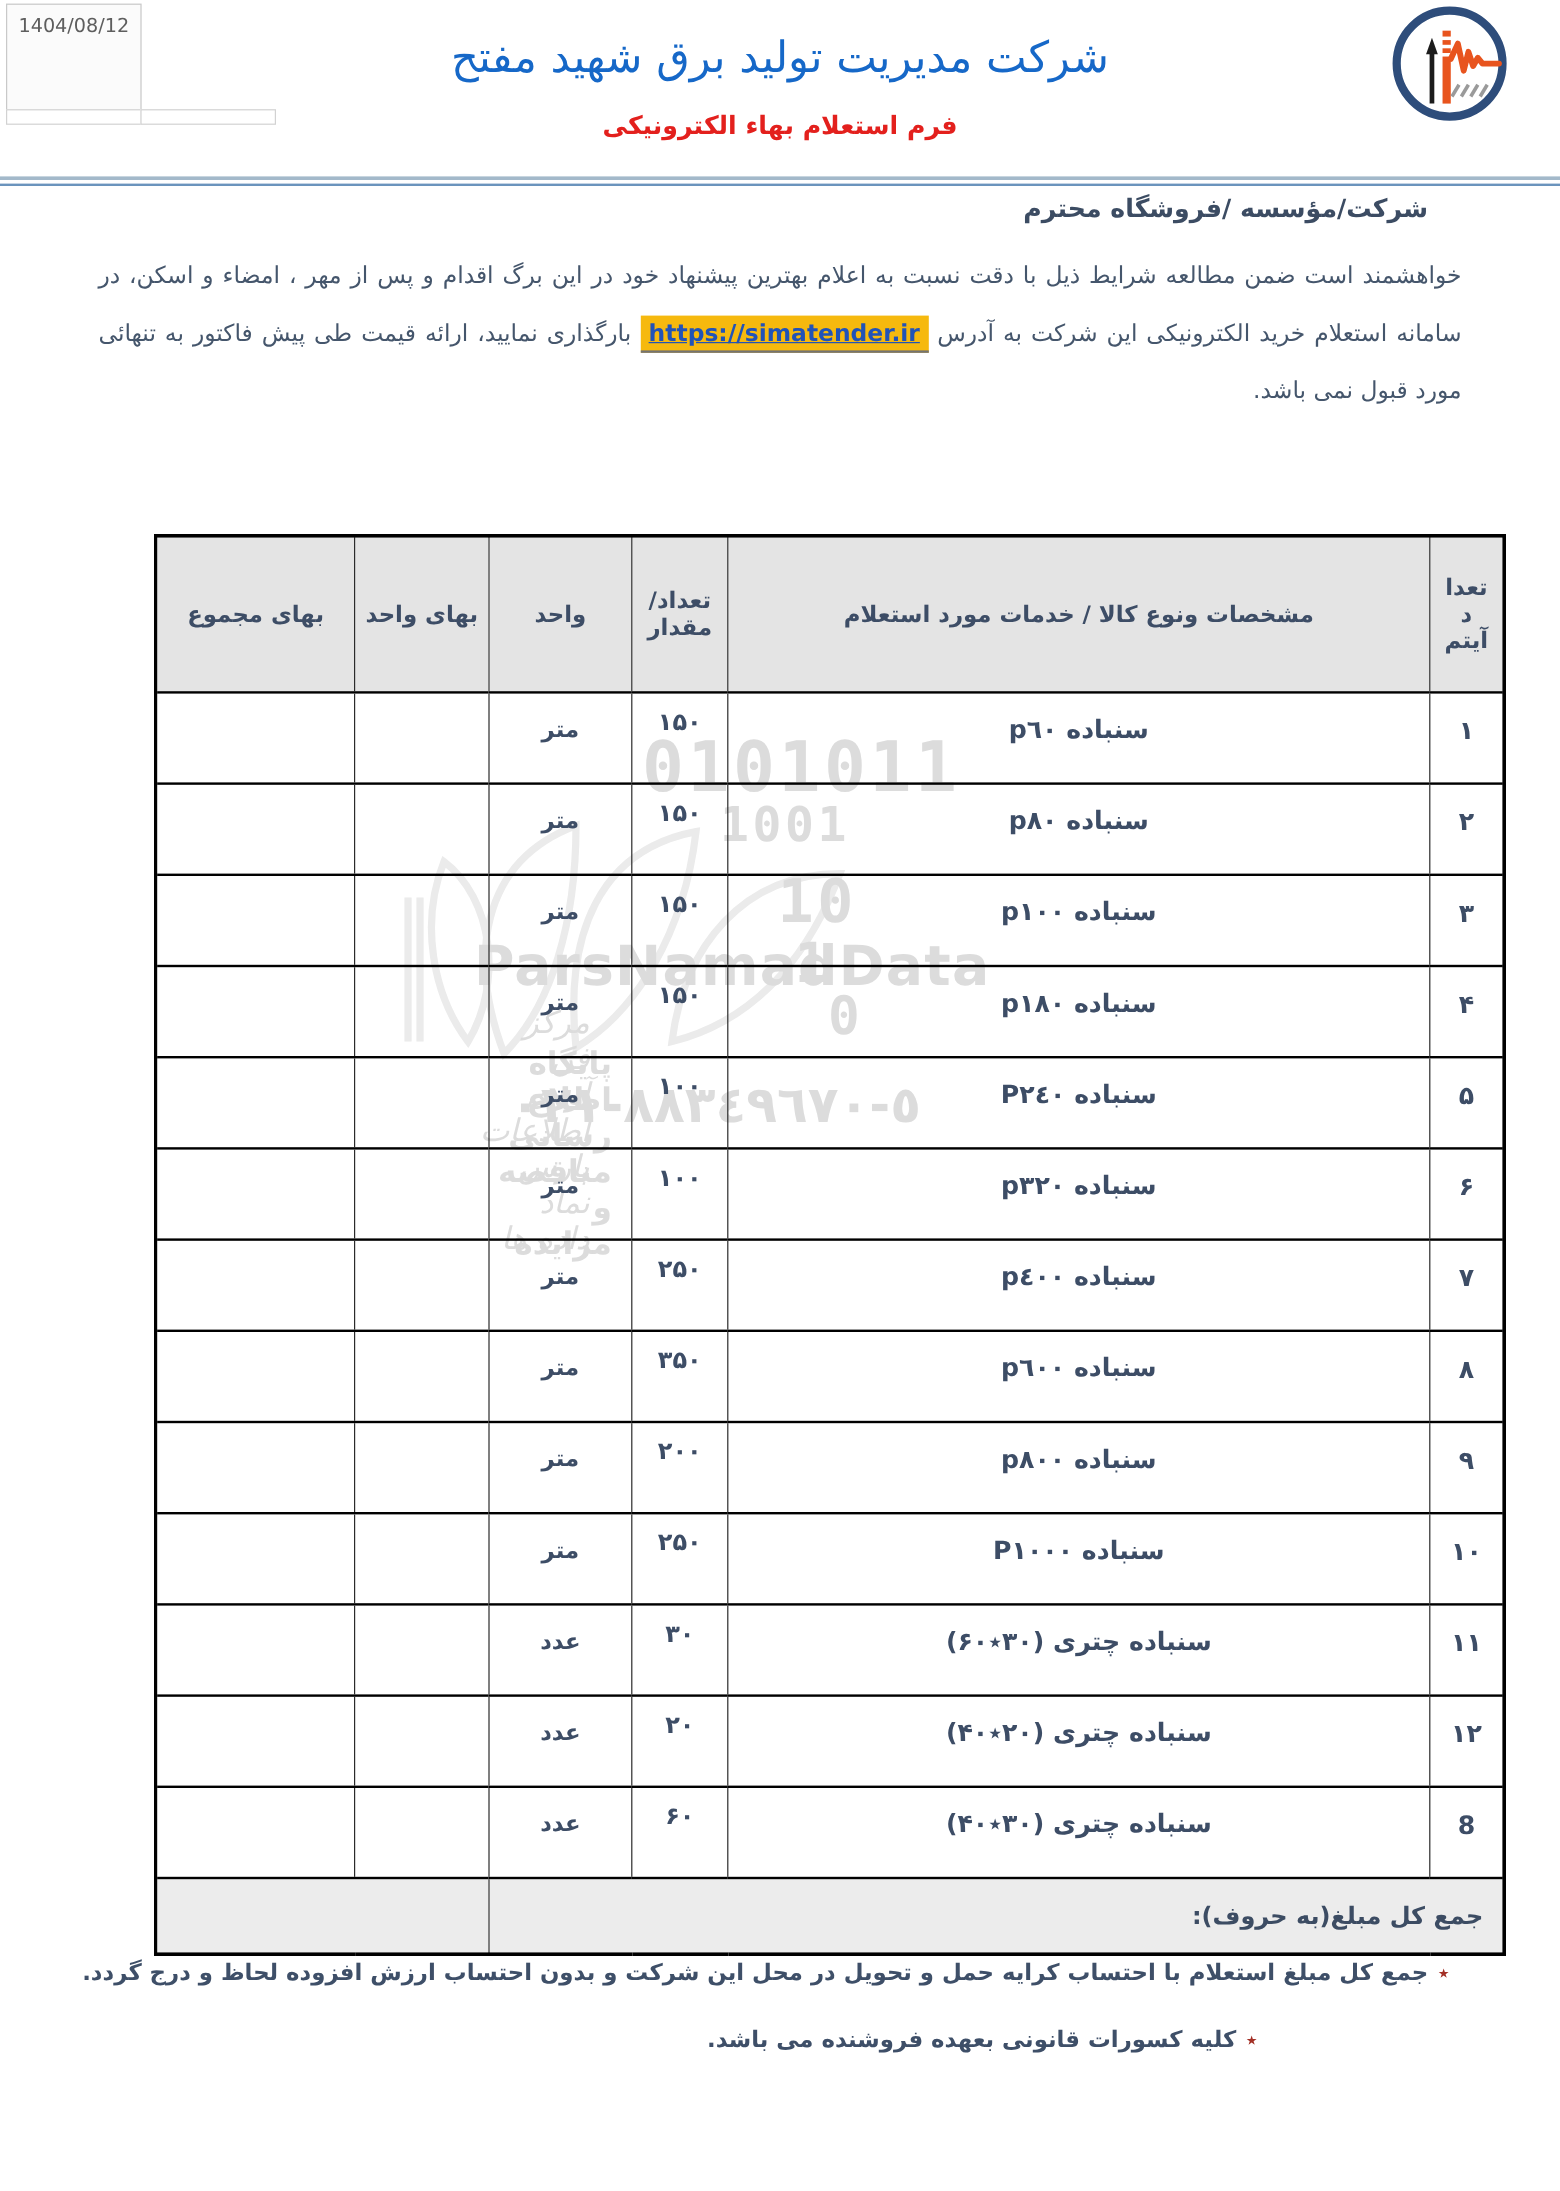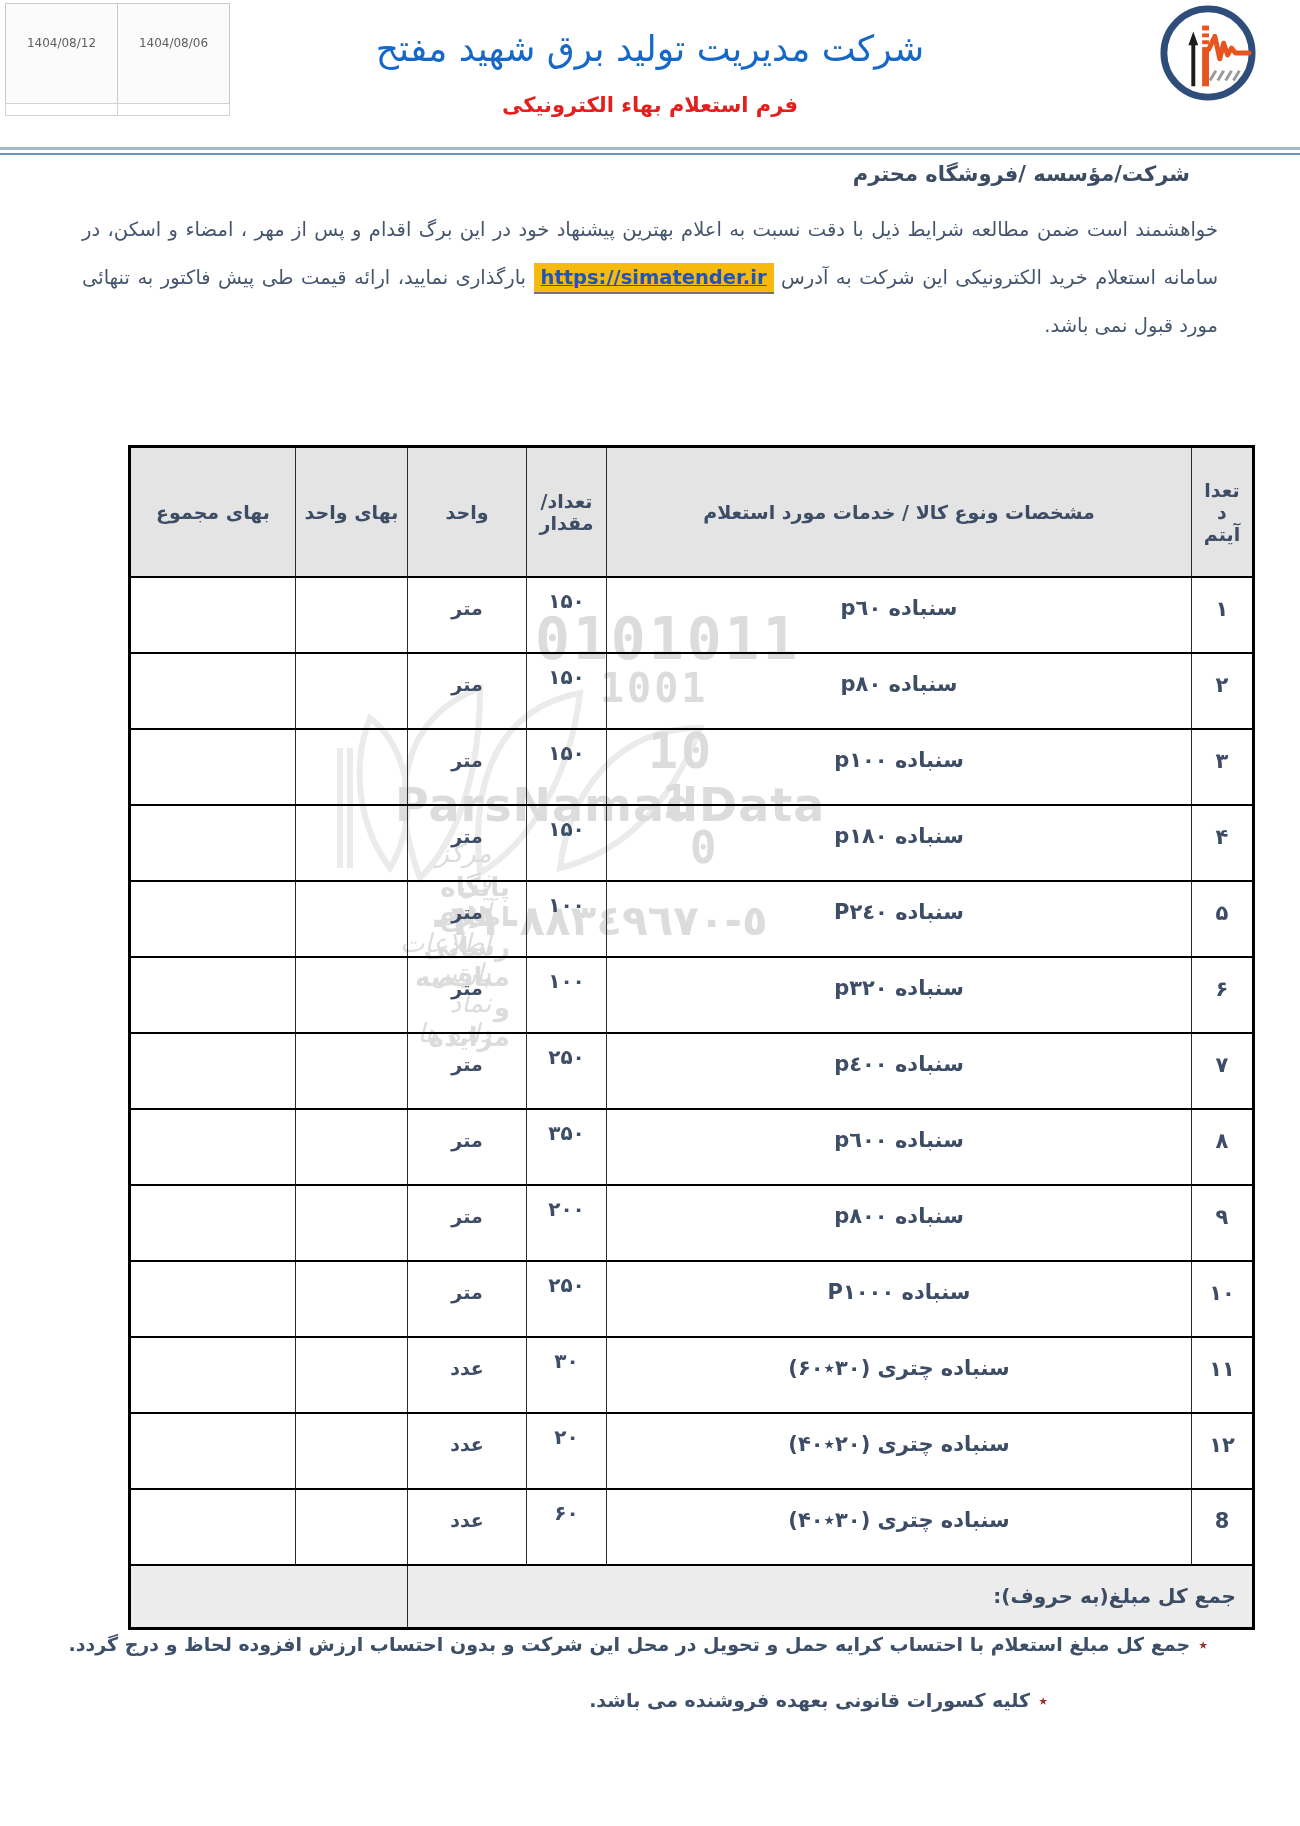"1404/08/12" .date-cell { font-size: 12px -> 16px; height: 101px -> 89px; padding-top: 32px -> 8px }
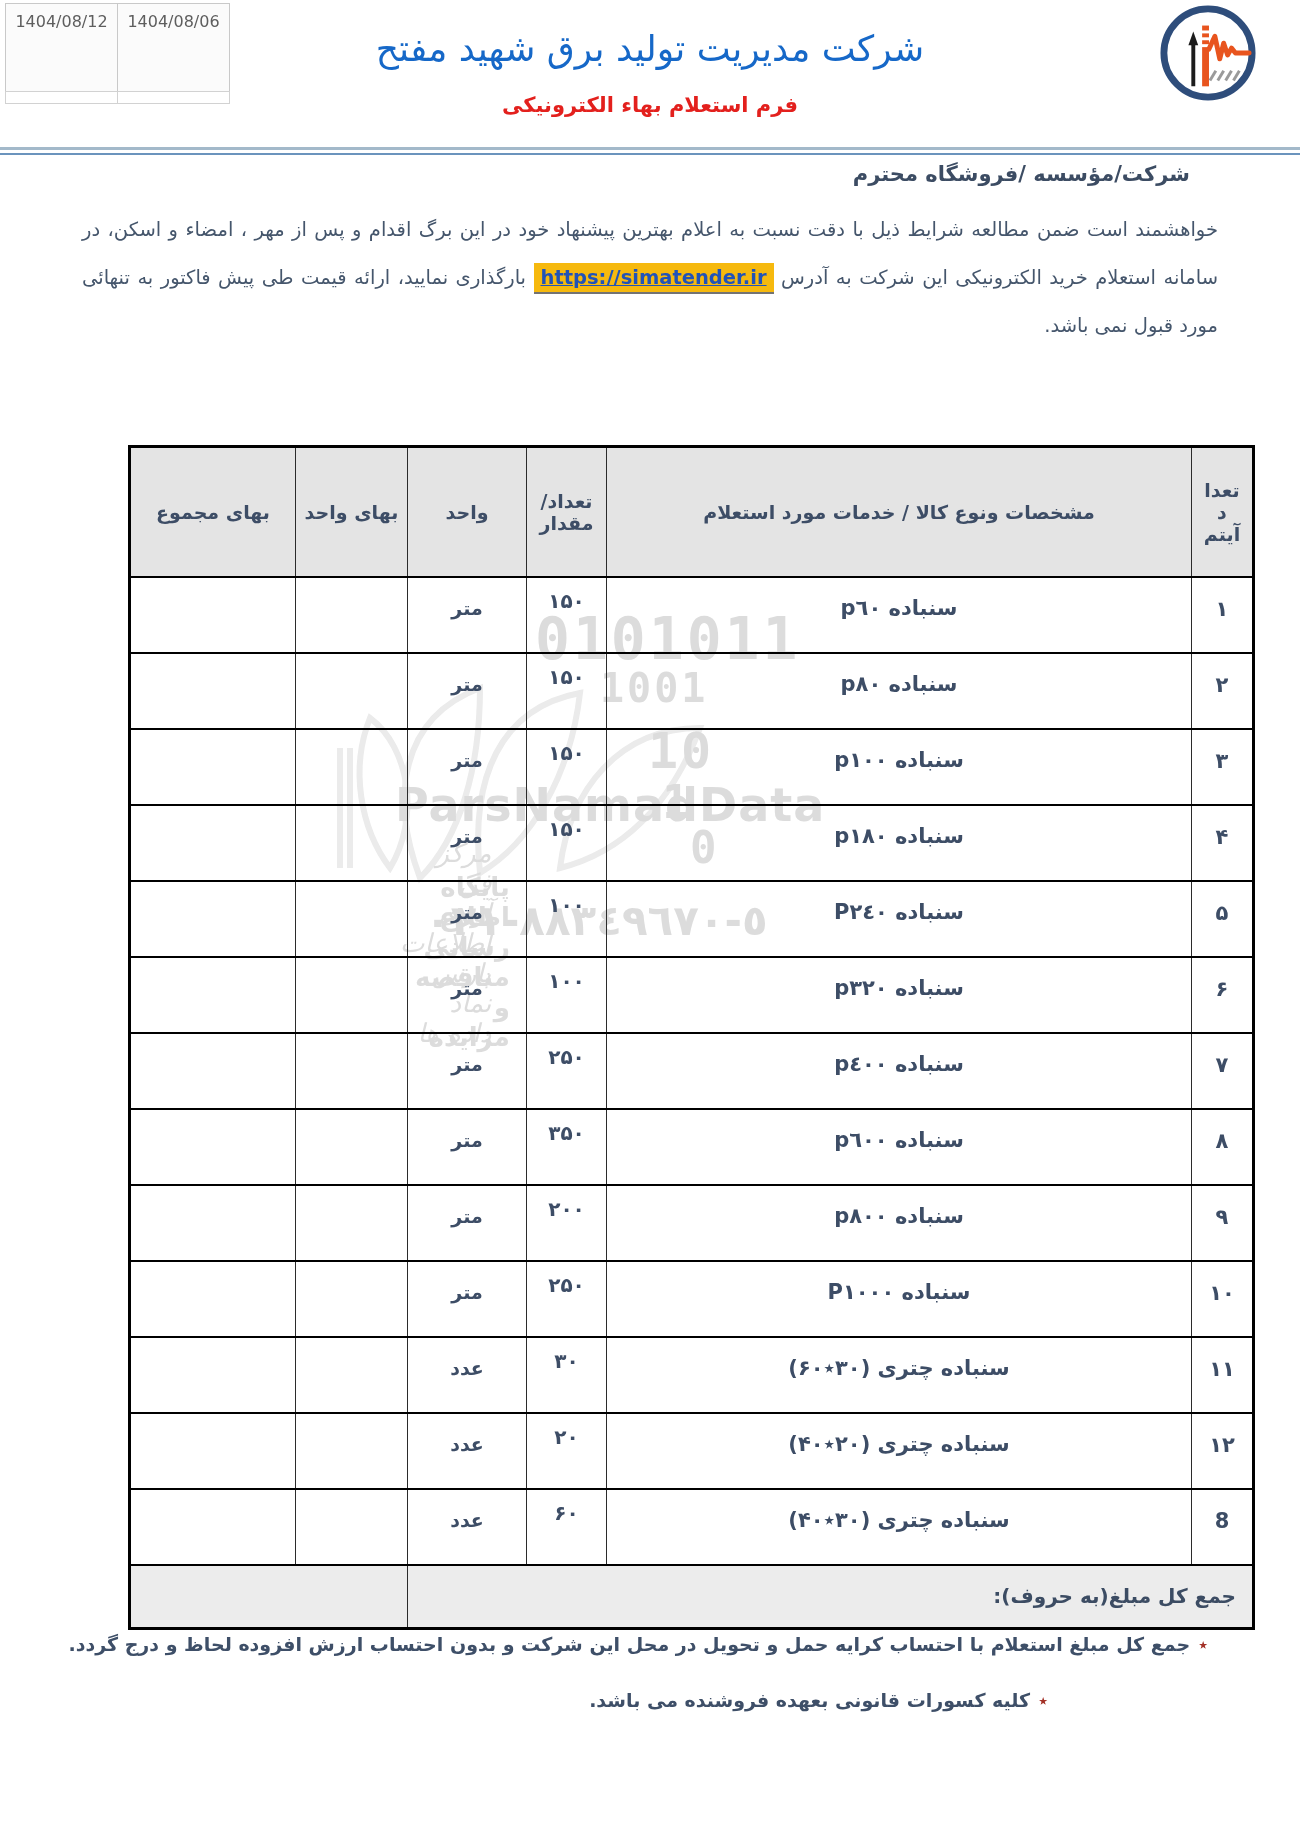"1404/08/06" div.date-cell { html: <div>1404/08/06</div> -> none }
